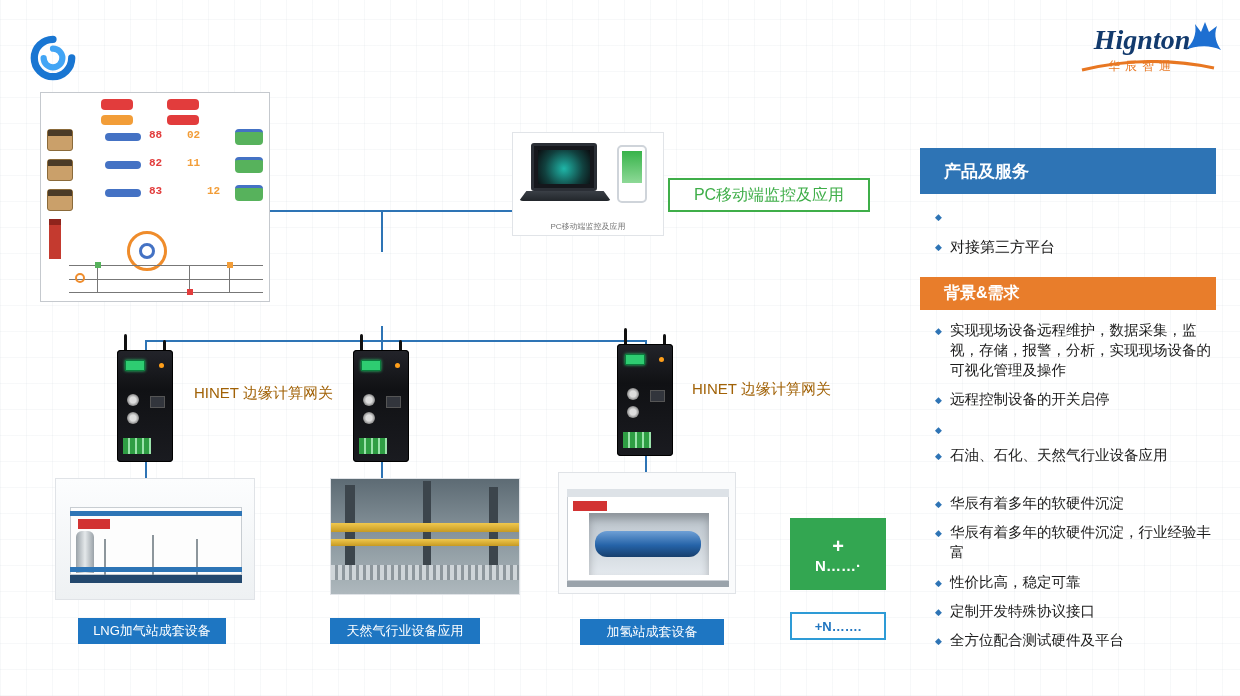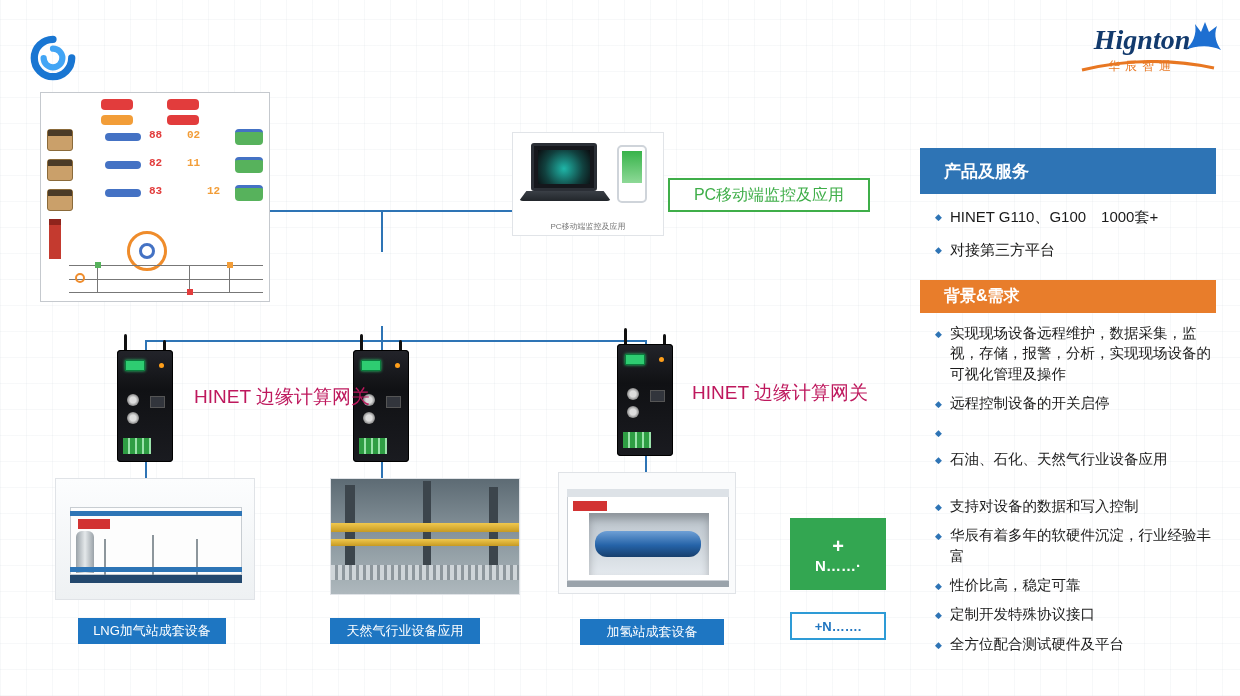"HINET G110、G100 1000套+" span { html: <span>HINET G110、G100 1000套+</span> -> none }
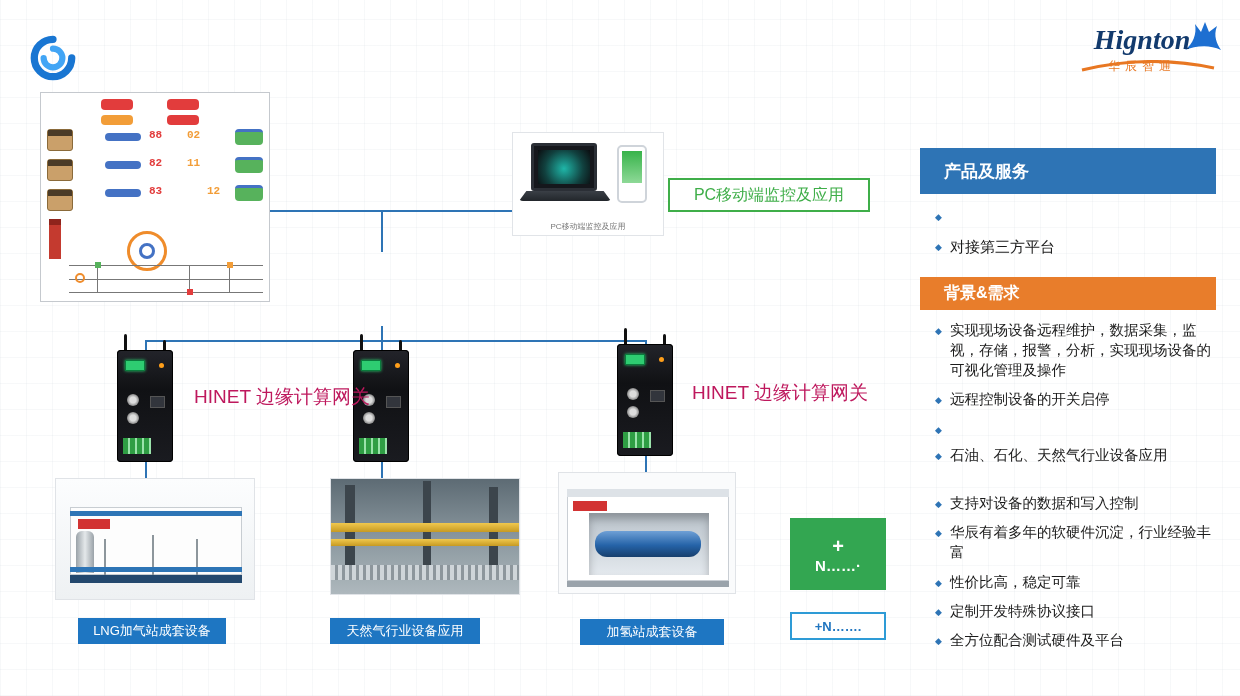"HINET 边缘计算网关" .gw-label { color: #be185d -> #a16207; font-size: 19px -> 15px }
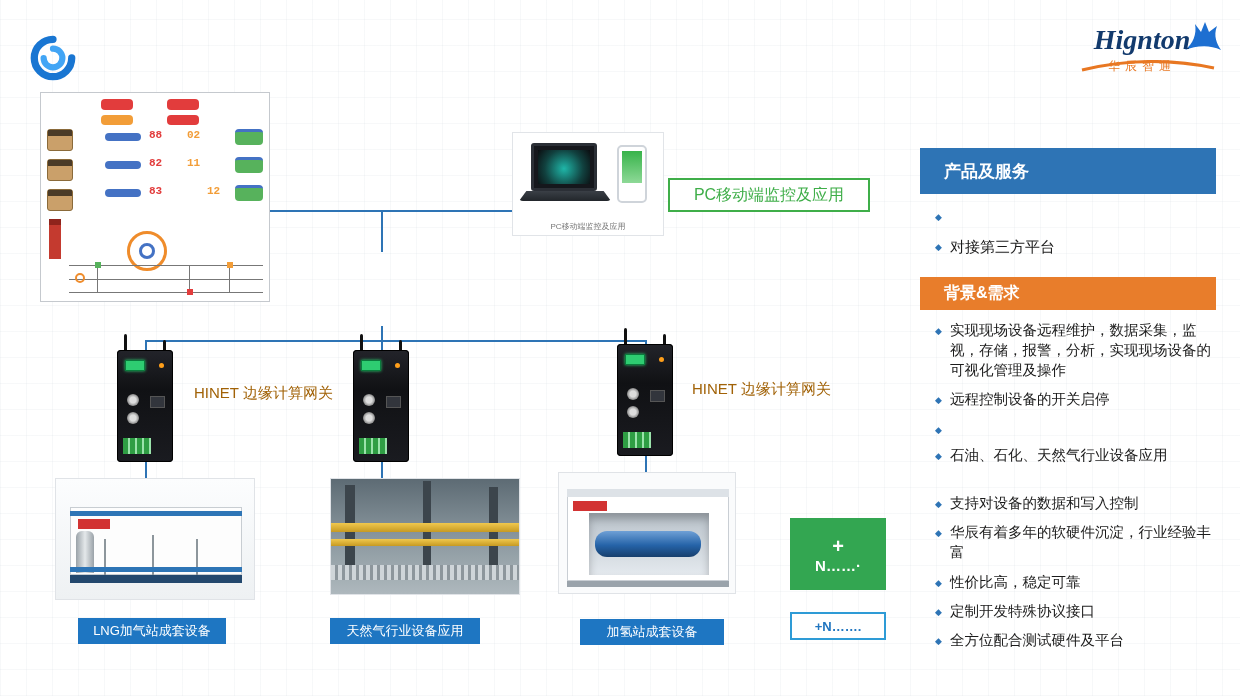"支持对设备的数据和写入控制" span { text: 支持对设备的数据和写入控制 -> 华辰有着多年的软硬件沉淀 }
